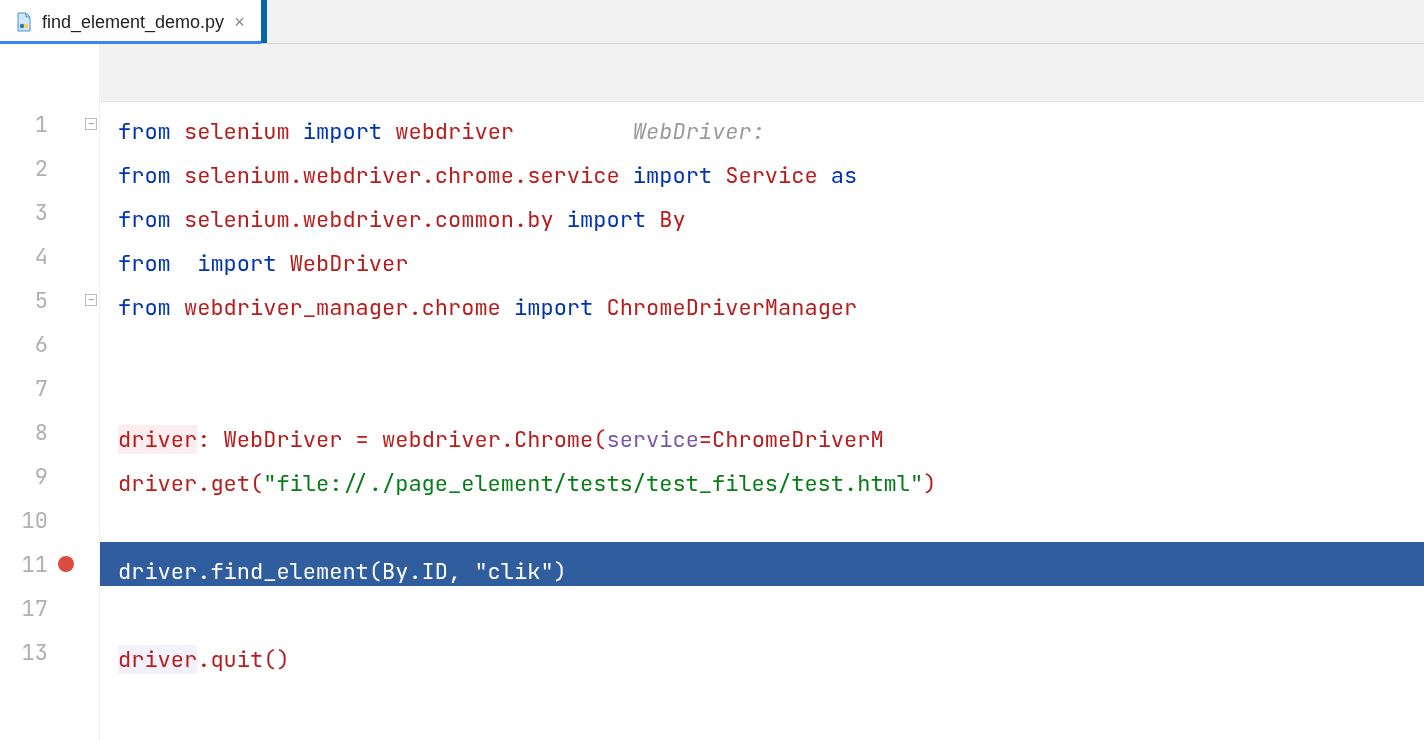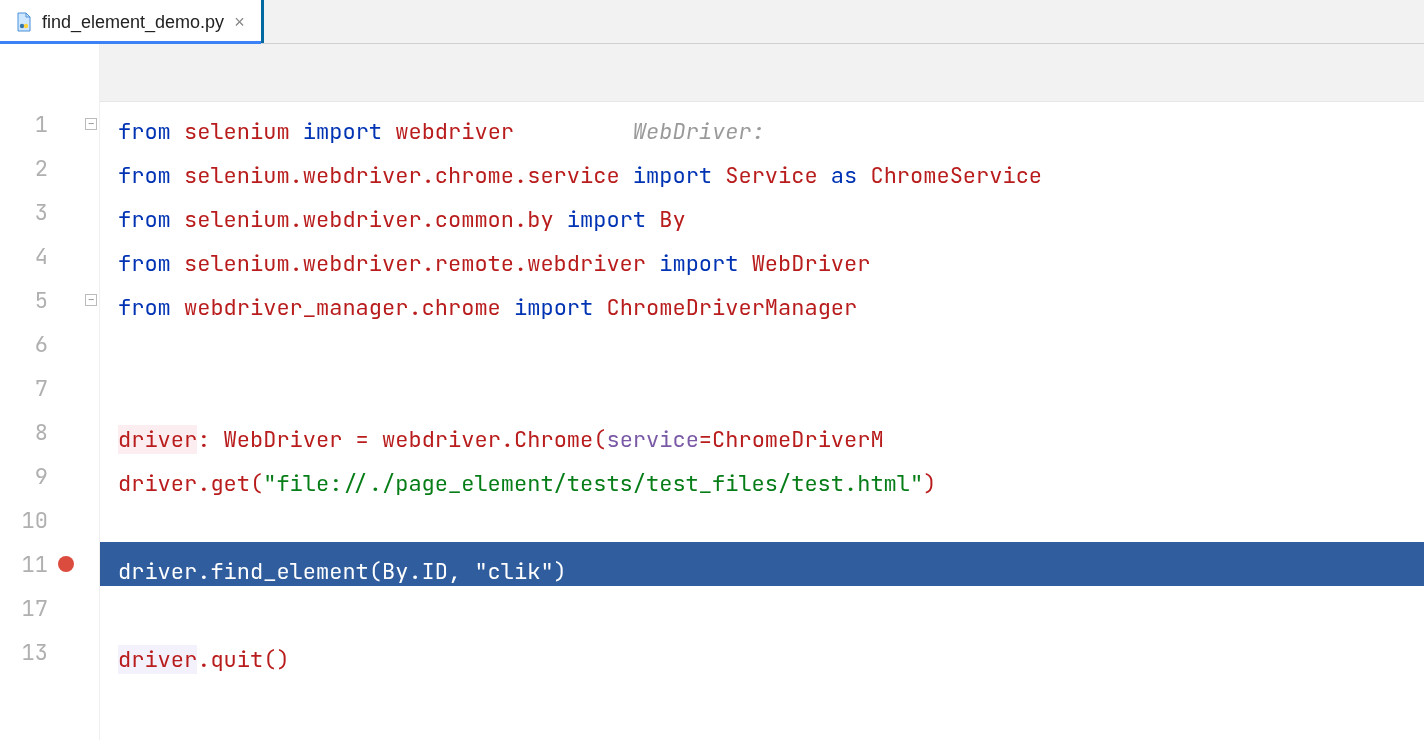"find_element_demo.py" .tab { border-right: 3px solid #0369a1 -> 6px solid #0369a1 }
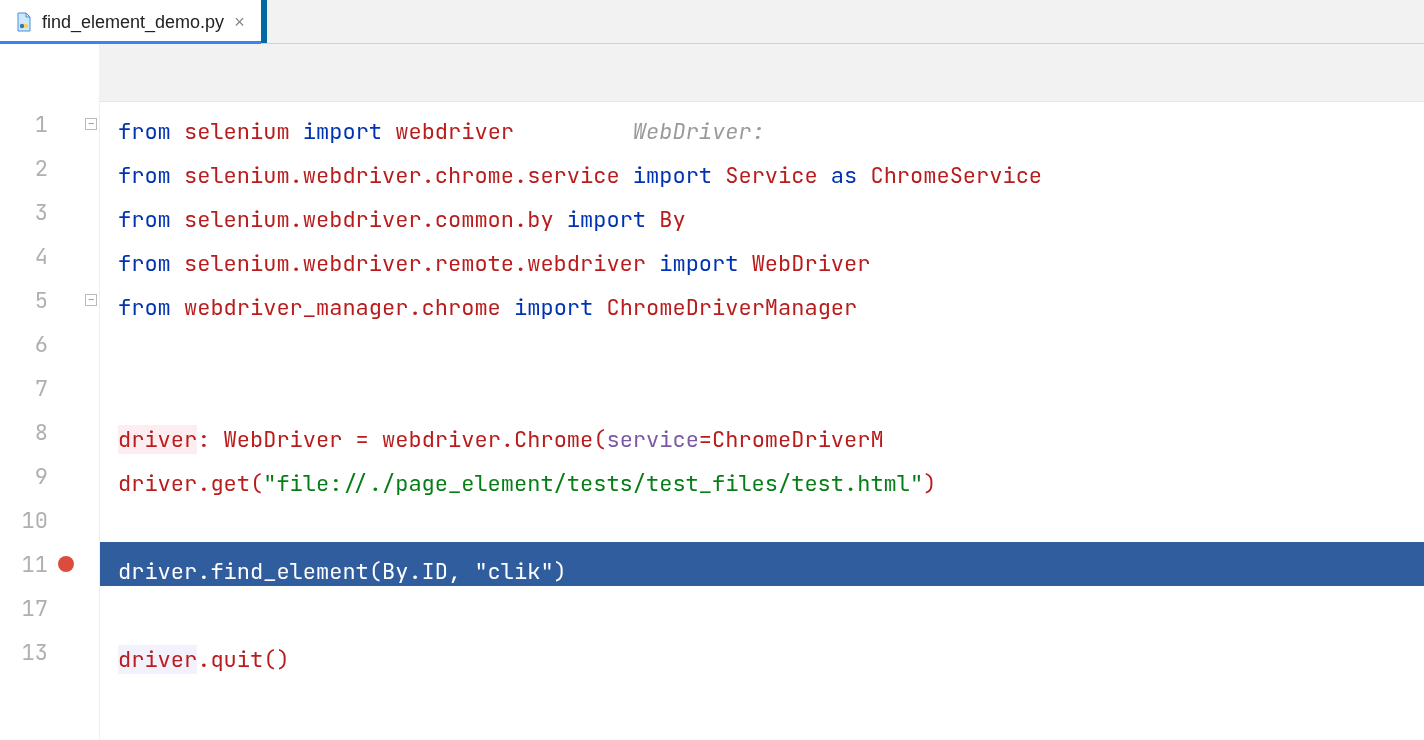"ChromeService" span.ident { html: <span>ChromeService</span> -> none }
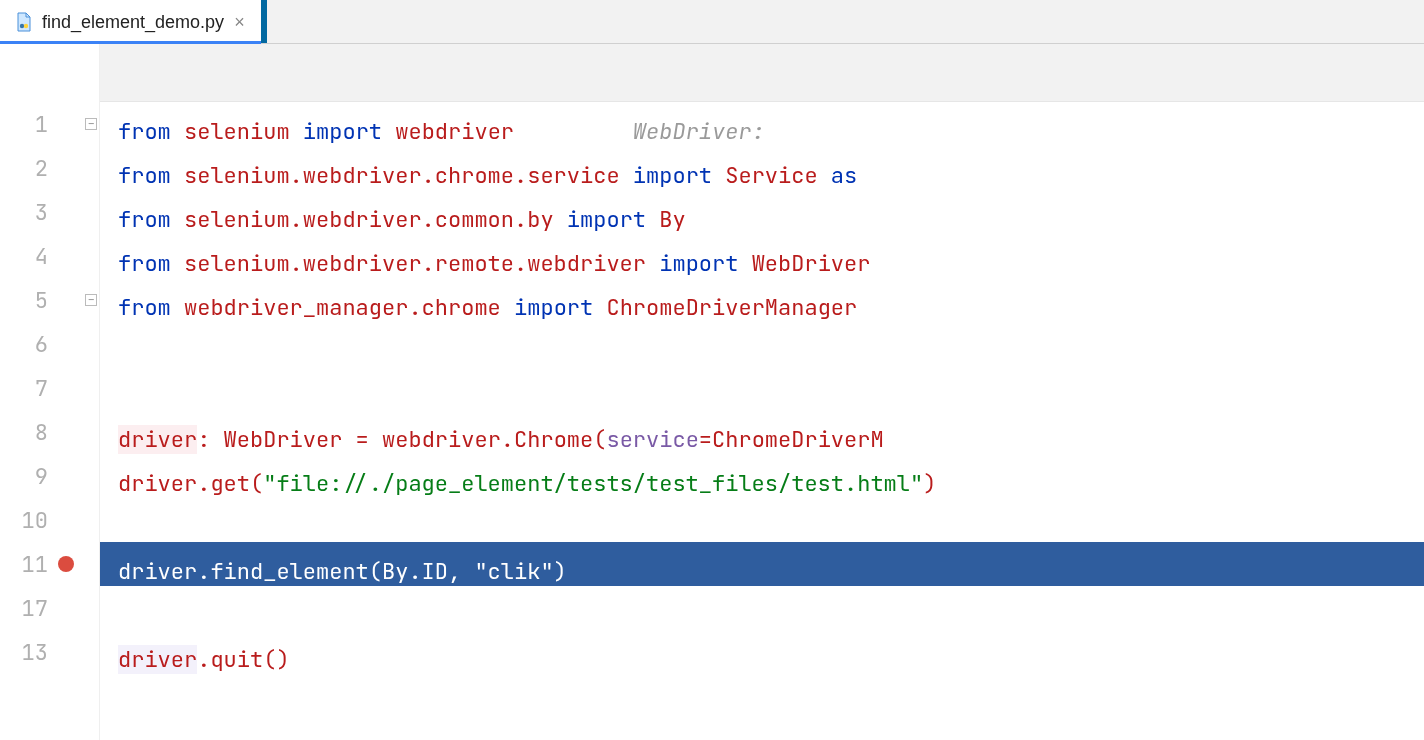"selenium.webdriver.remote.webdriver" span.ident { html: <span>selenium.webdriver.remote.webdriver</span> -> none }
